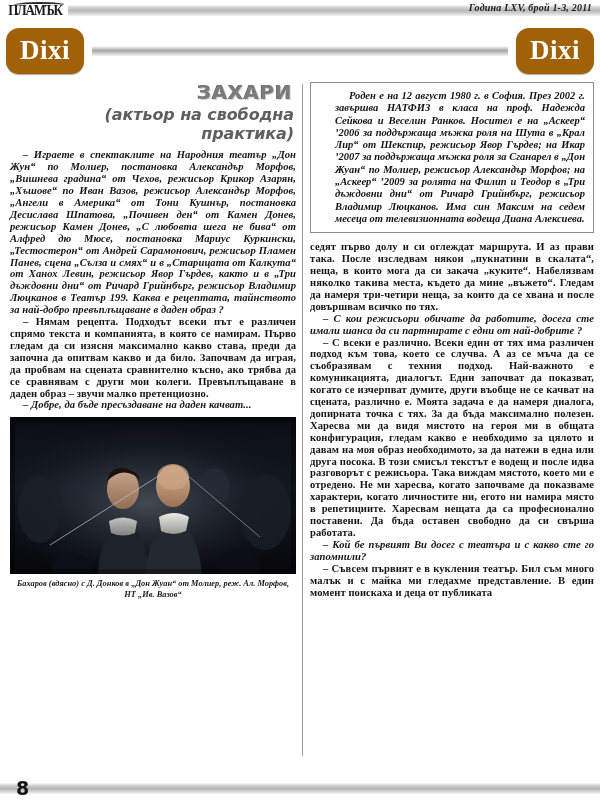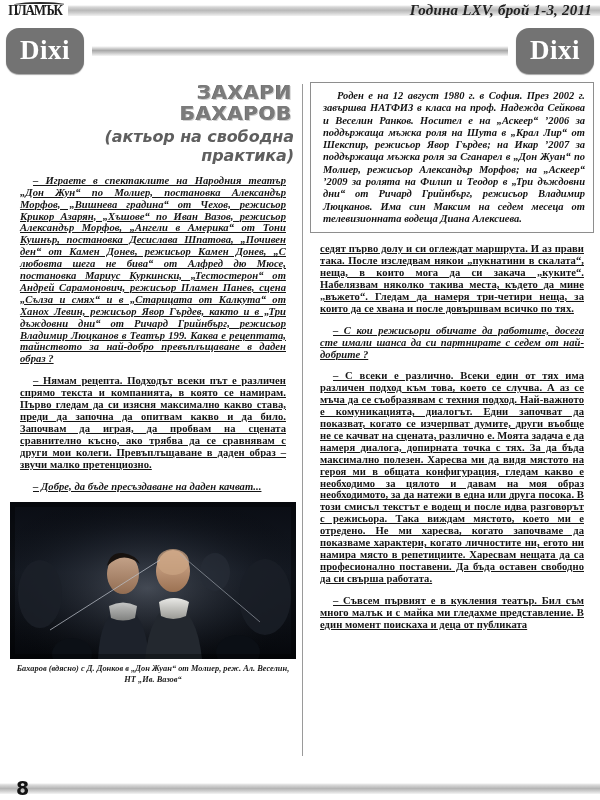"Година LXV, брой 1-3, 2011" .issue-line { font-size: 15px -> 10px }
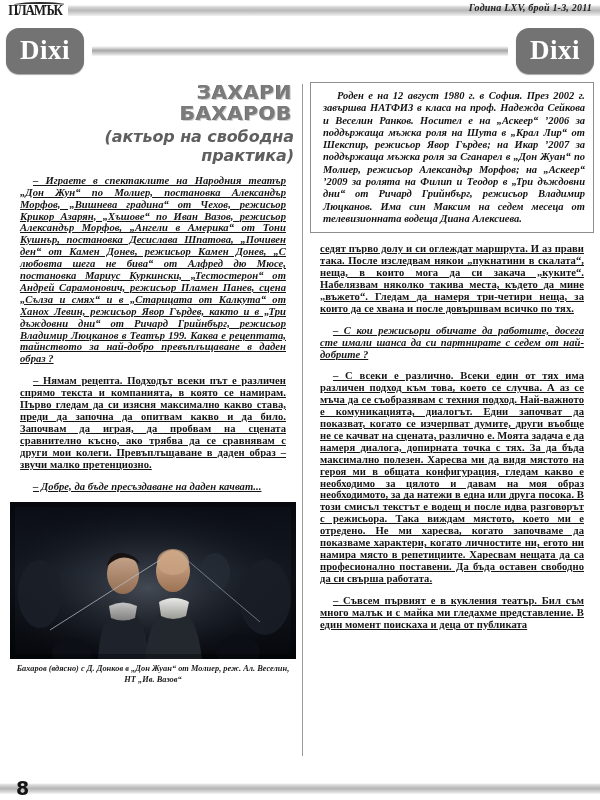"Dixi" .dixi-logo { background: #737373 -> #a16207 }
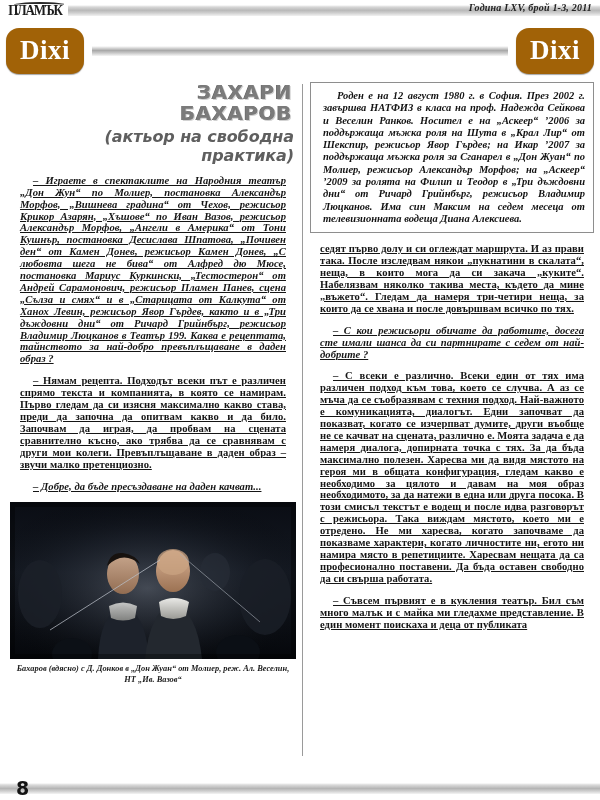"Роден е на 12 август" .biobox { padding: 7px 8px 7px 12px -> 7px 8px 7px 24px }
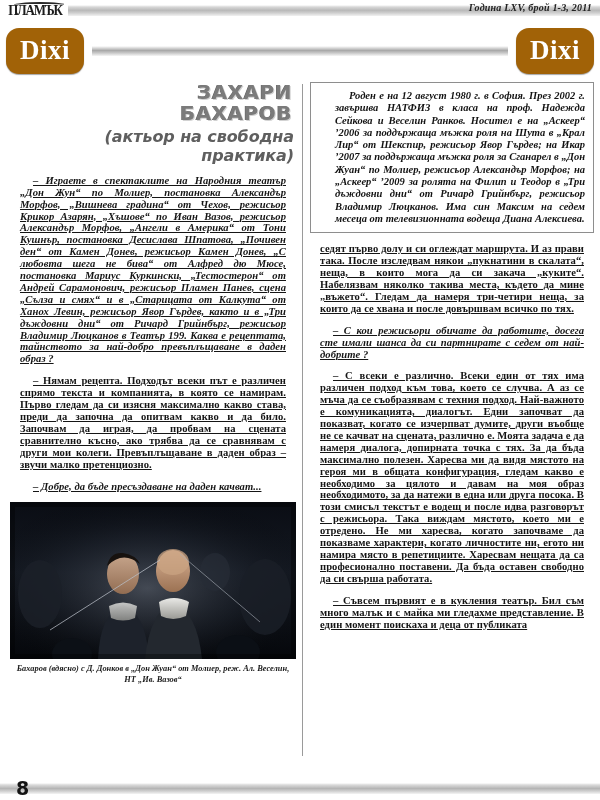"БАХАРОВ" span.l2 { html: <span>БАХАРОВ</span> -> none }
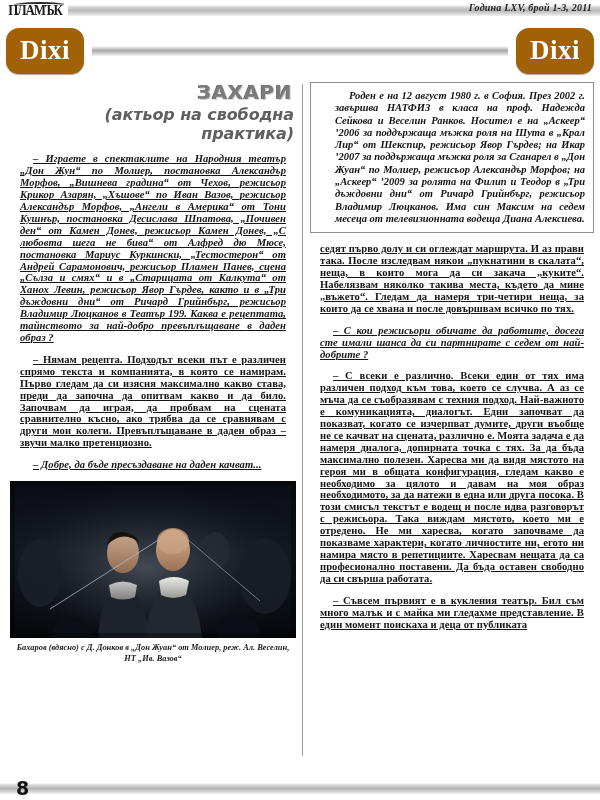"– Играете в спектаклите на" .body-txt p { margin: 10px -> 0; text-decoration: underline -> none }
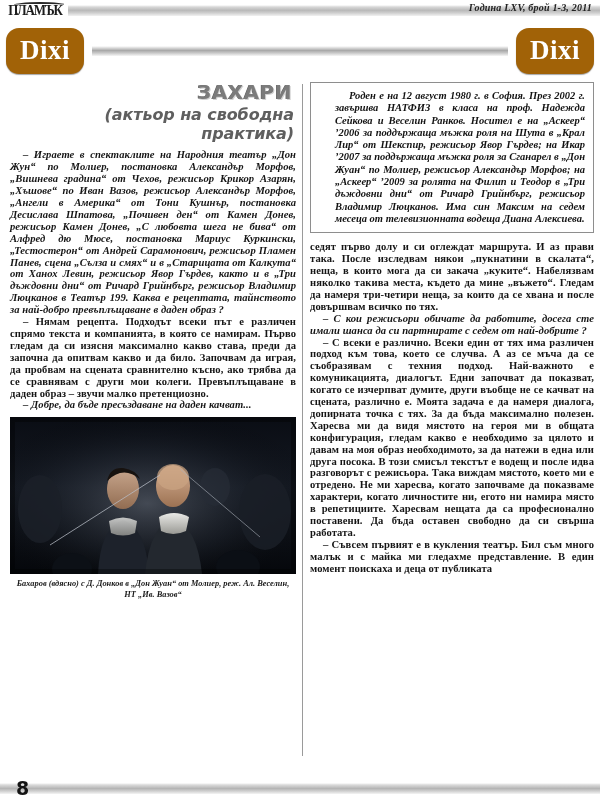"– С кои режисьори обичате" p.q { text: седем -> едни }
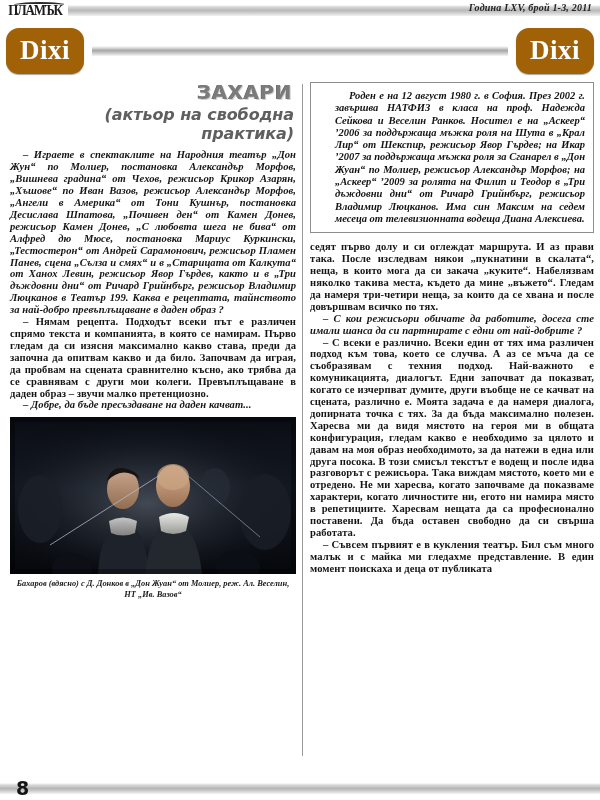"– Кой бе първият Ви" p.q { html: none -> <p>– Кой бе първият Ви досег с театъра и с какво сте го запомнили?</p> }
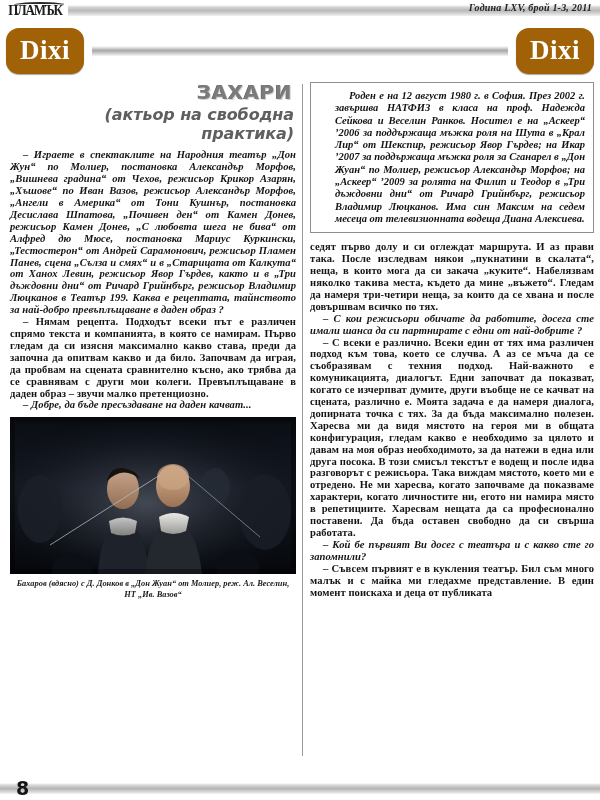"Бахаров (вдясно) с Д. Донков" div.caption { text: Веселин -> Морфов }
